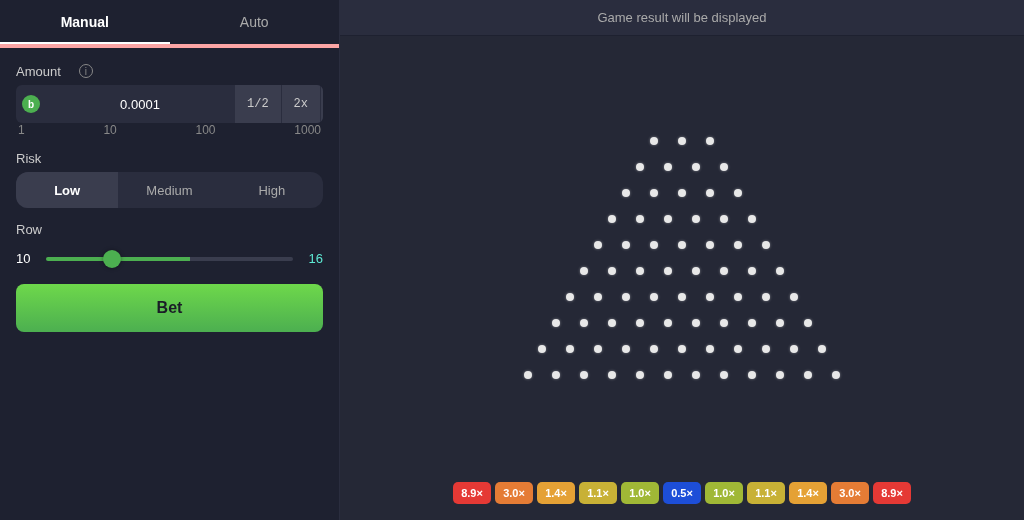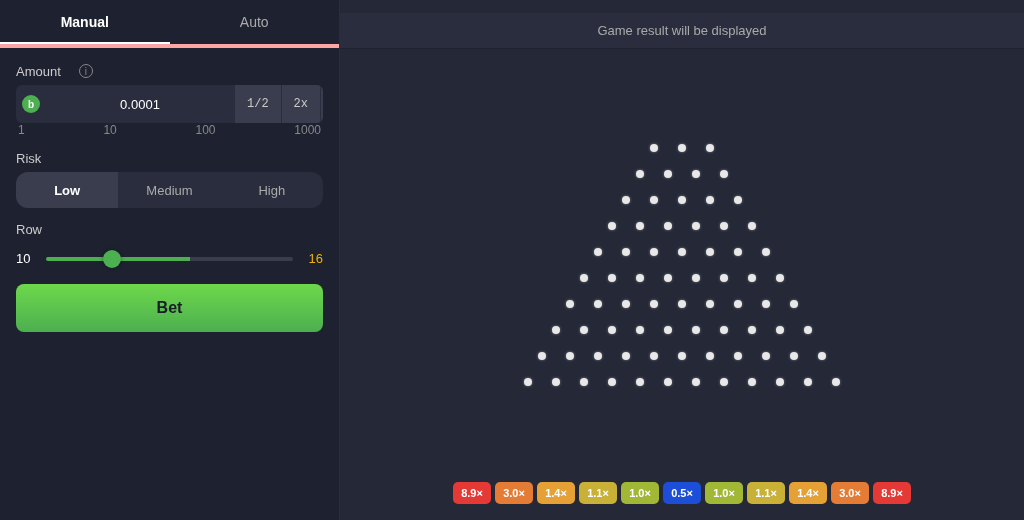"Game result will be displayed" .game-result-bar { margin-top: 13px -> none }
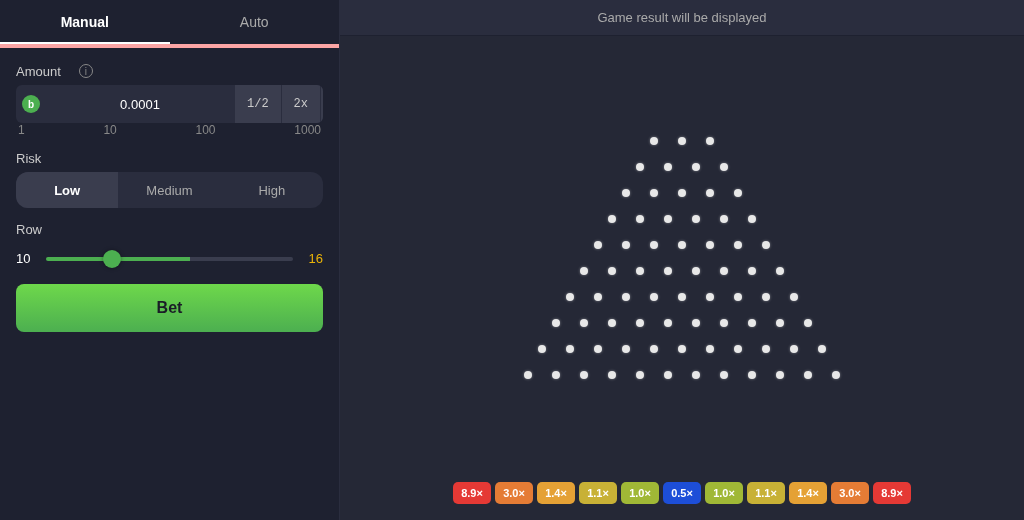"16" .row-max { color: #eab308 -> #5eead4 }
